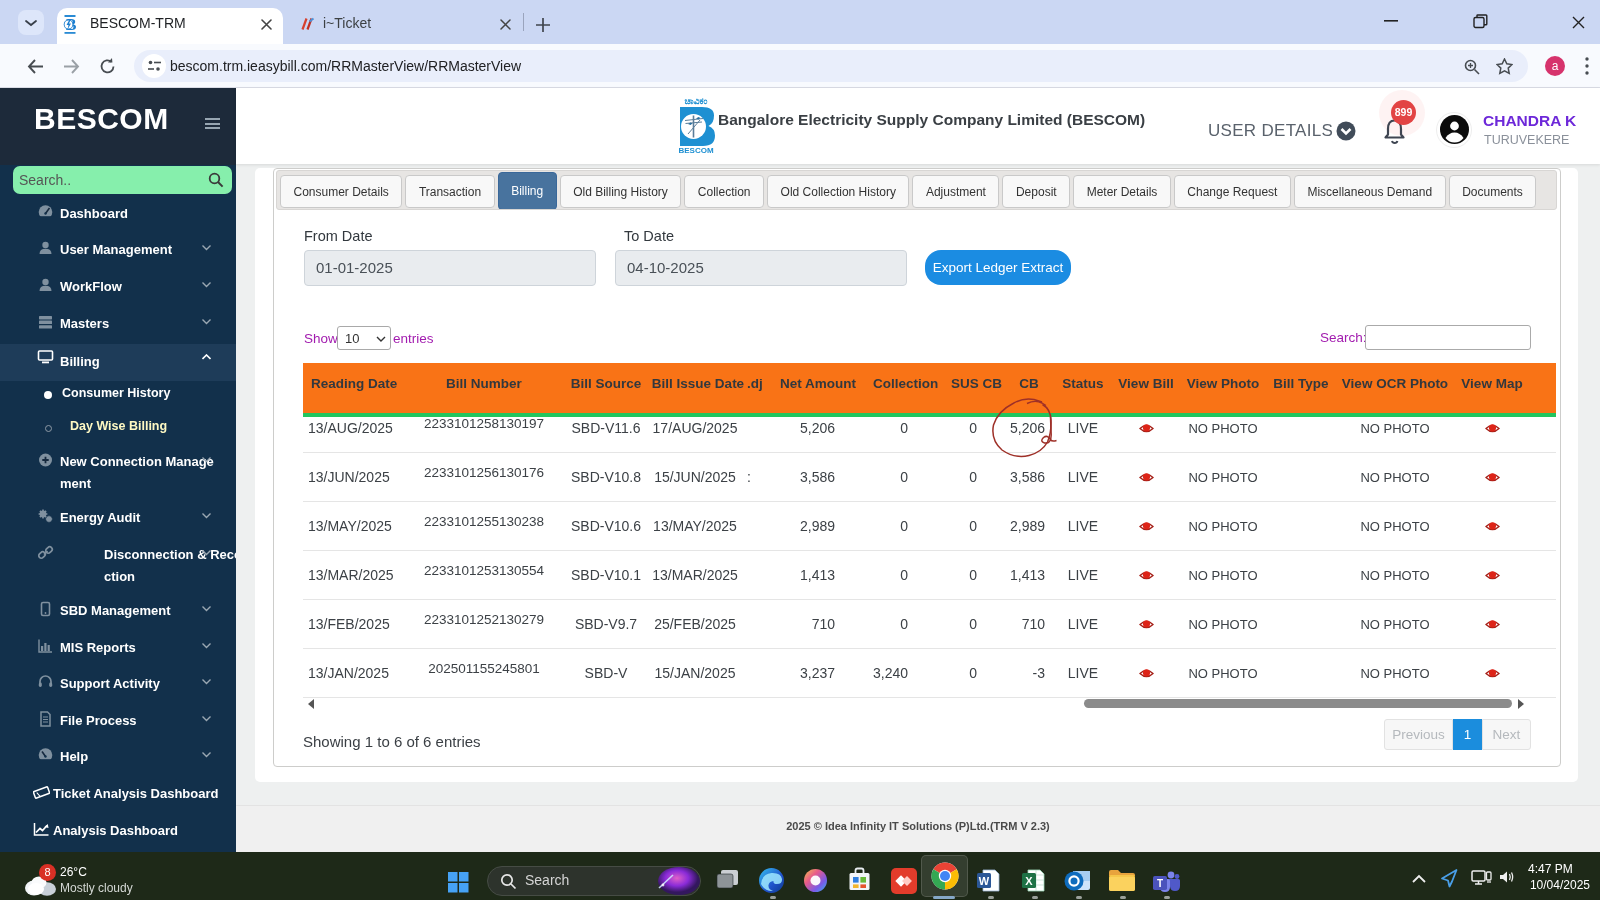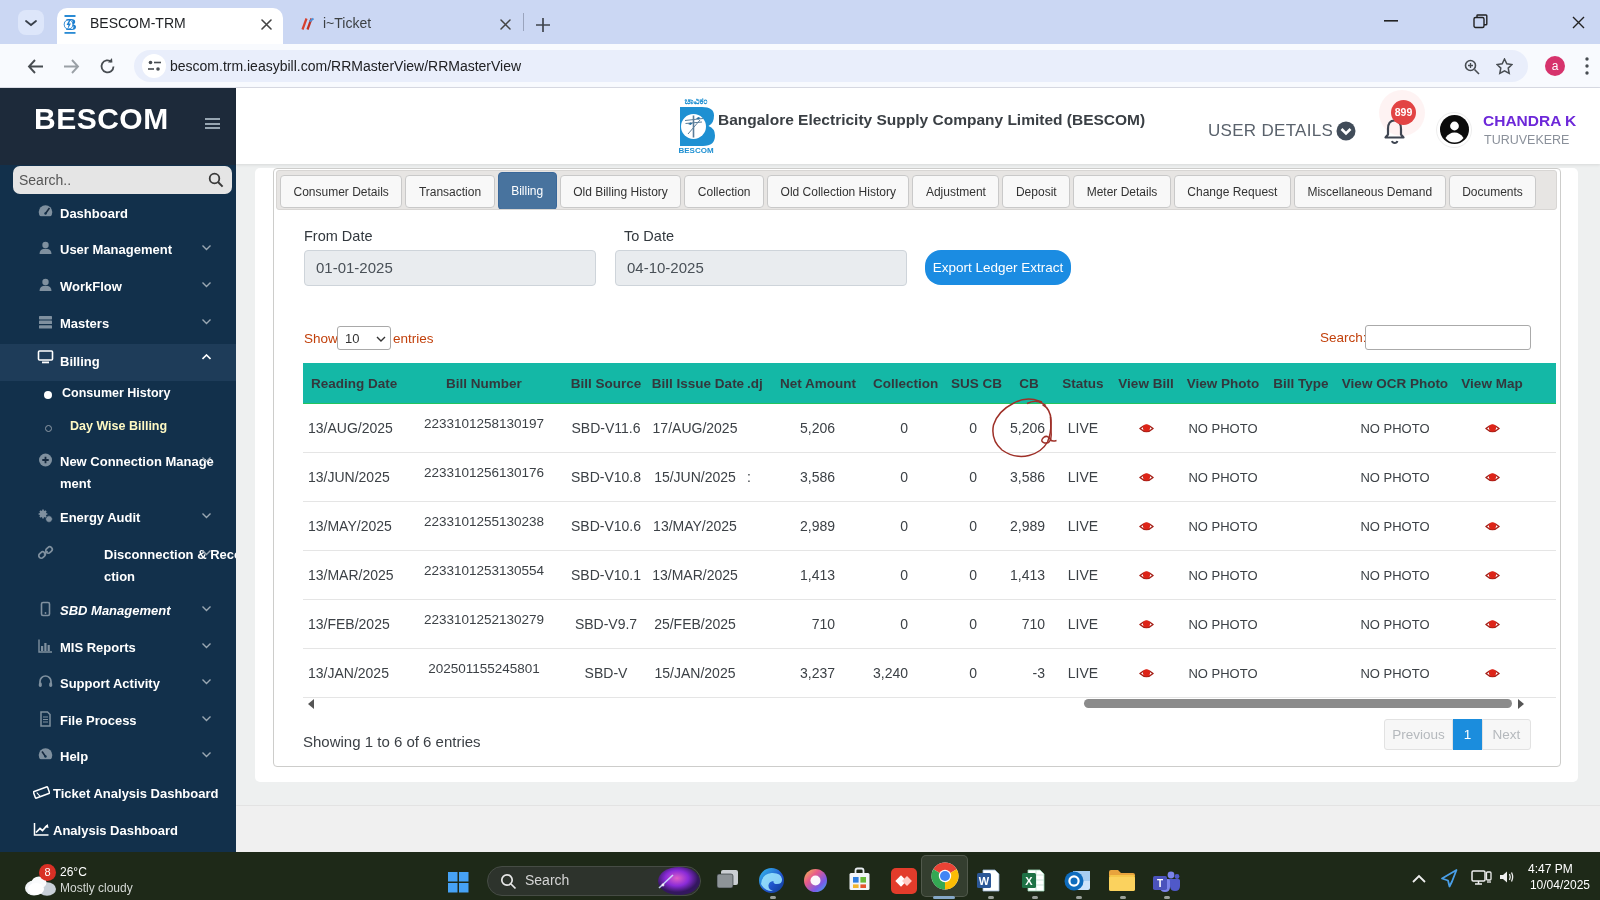"Search.." #sbsearch { background: #e5e5e5 -> #86efac }
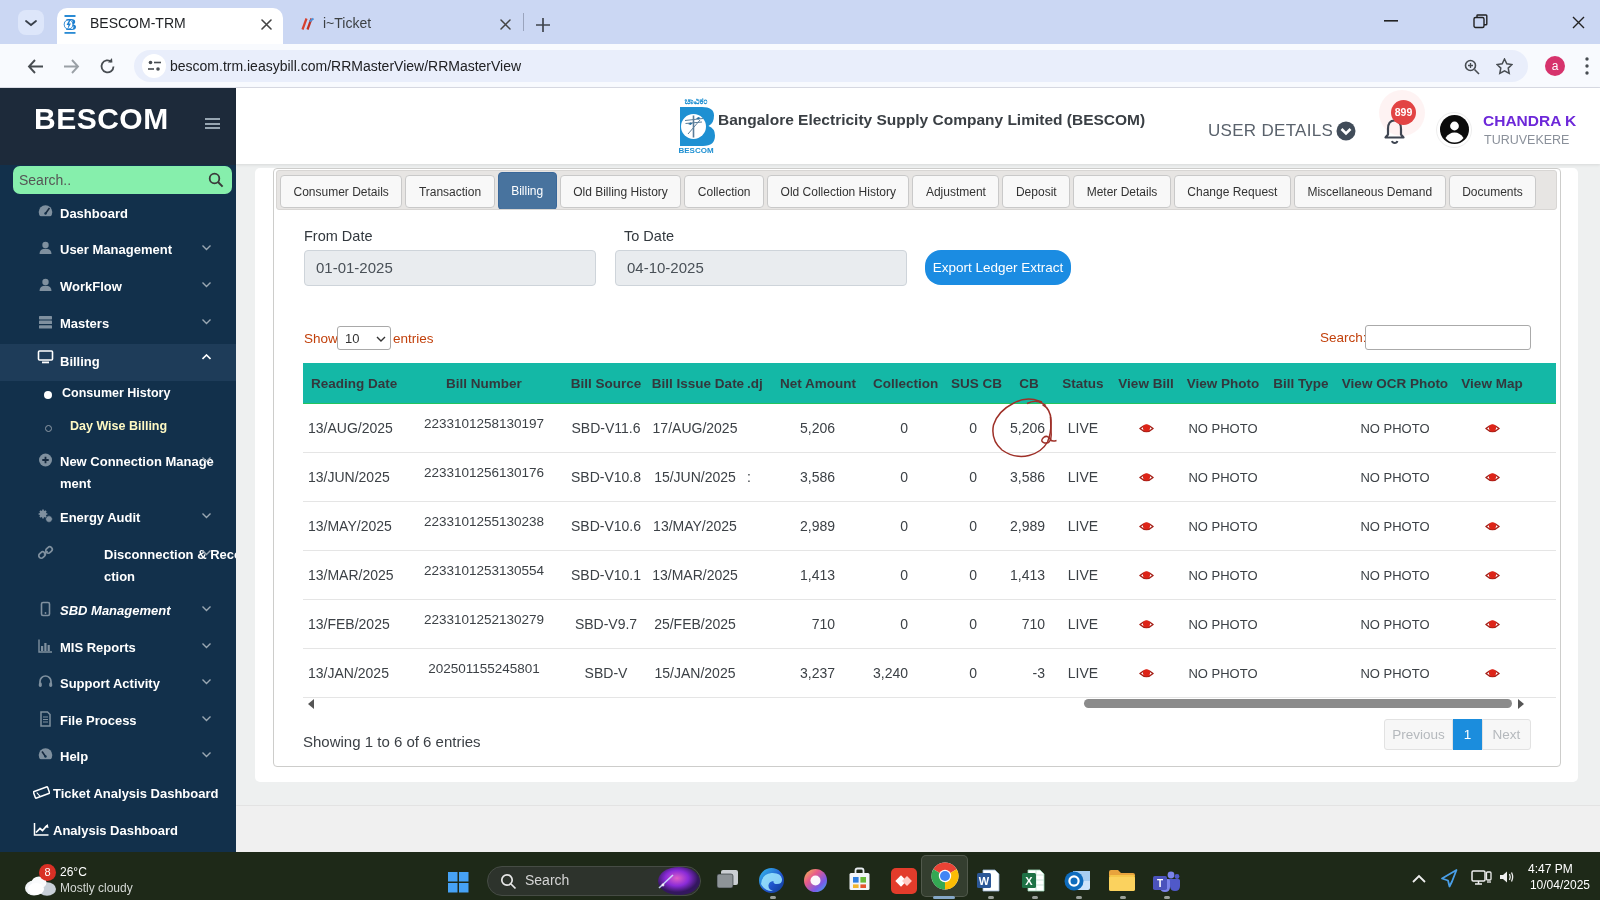"Show" .small { color: #c2410c -> #a21caf }
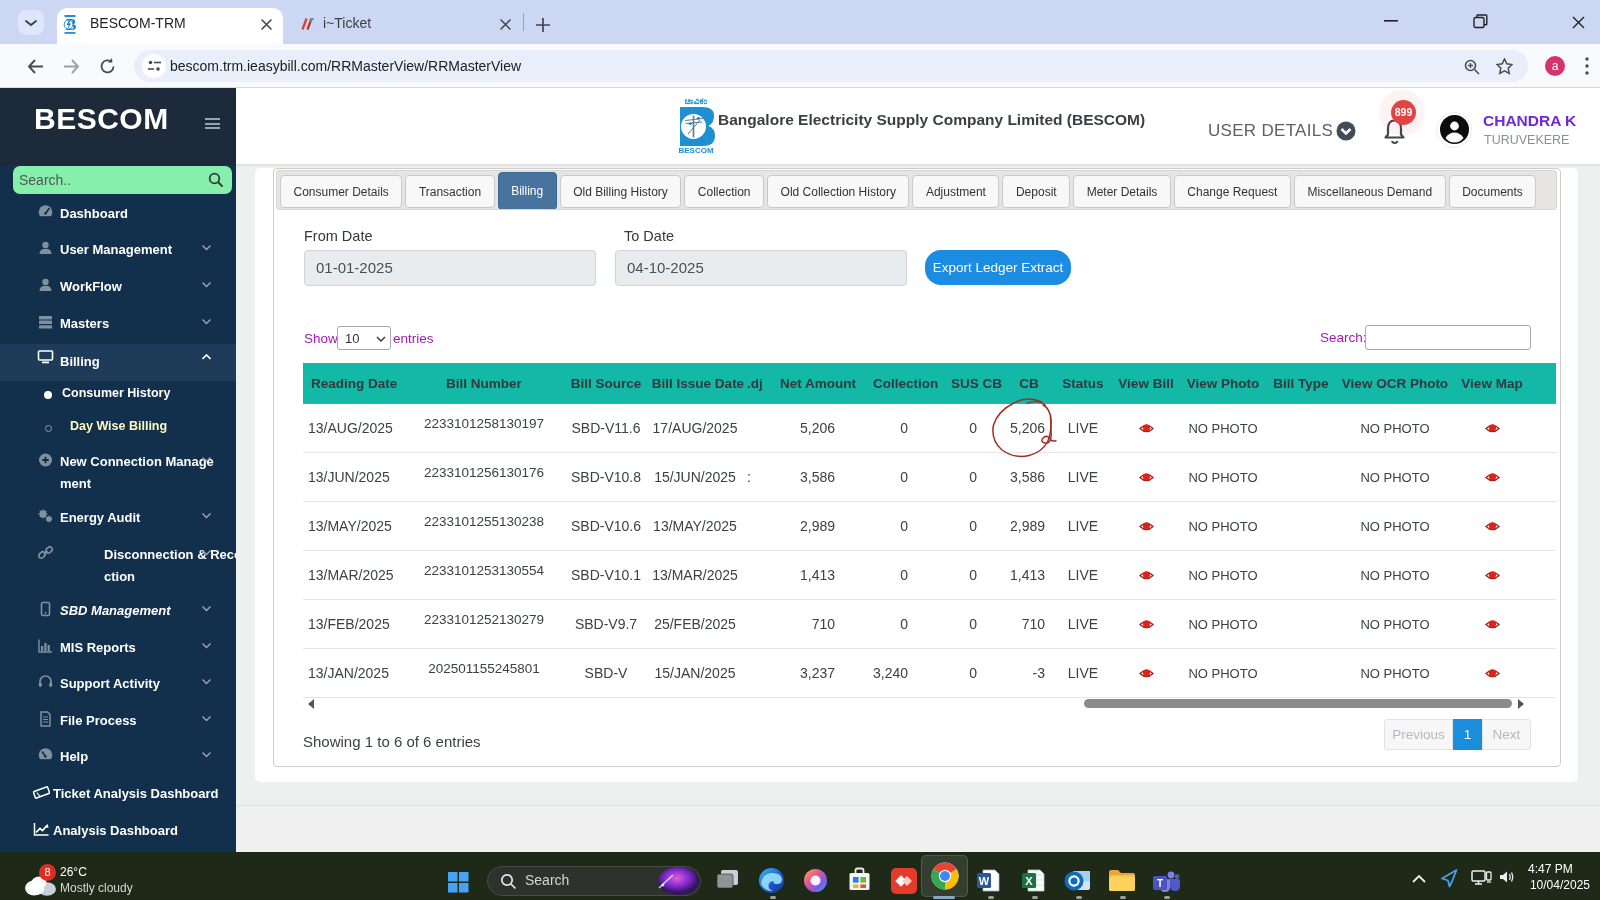"Reading Date" div.trow { background: #14b8a6 -> #f97316; border-bottom: 1px solid #22c55e -> 4px solid #22c55e; height: 41px -> 54px }
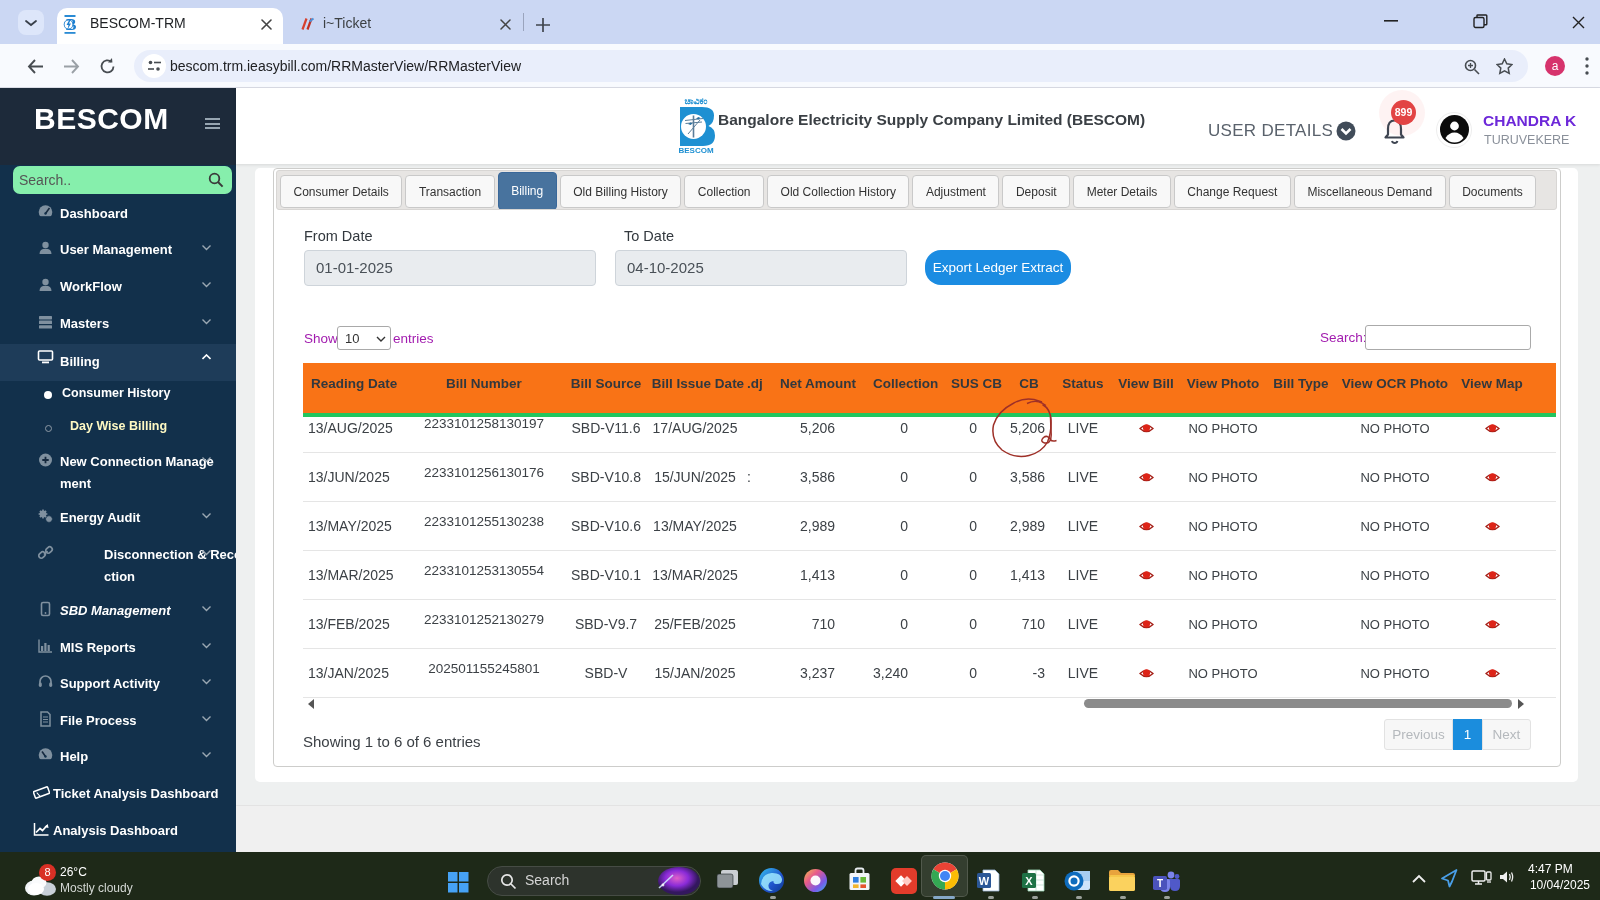"SBD Management" div.navitem { font-style: italic -> none }
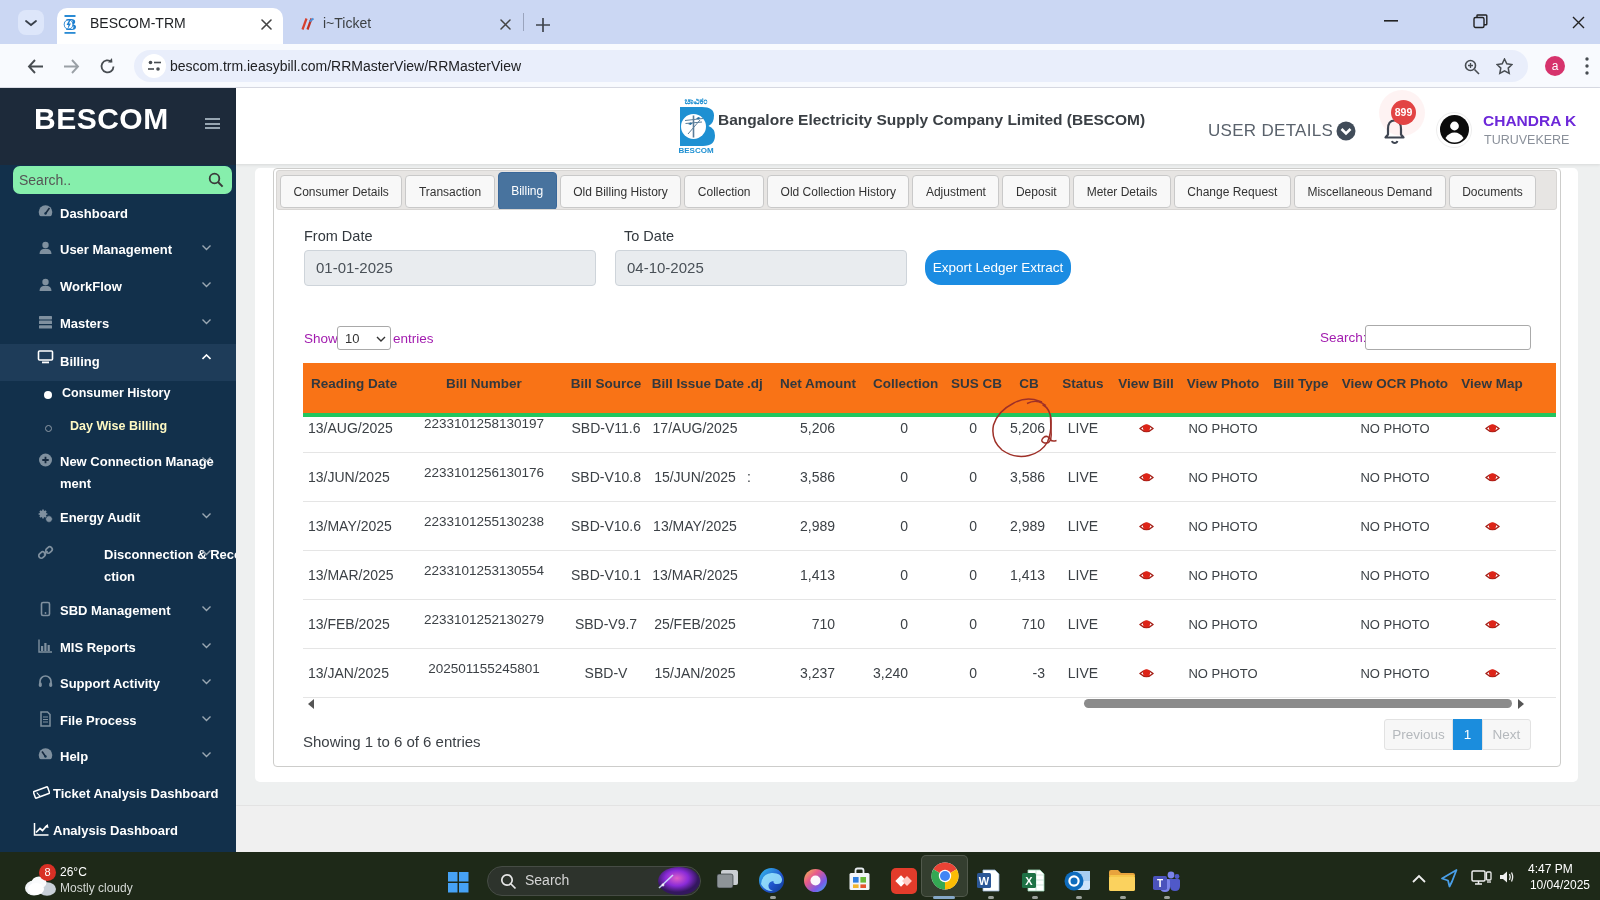"2025 © Idea Infinity IT" div.abs { html: none -> <div>2025 © Idea Infinity IT Solutions (P)Ltd.(TRM V 2.3)</div> }
